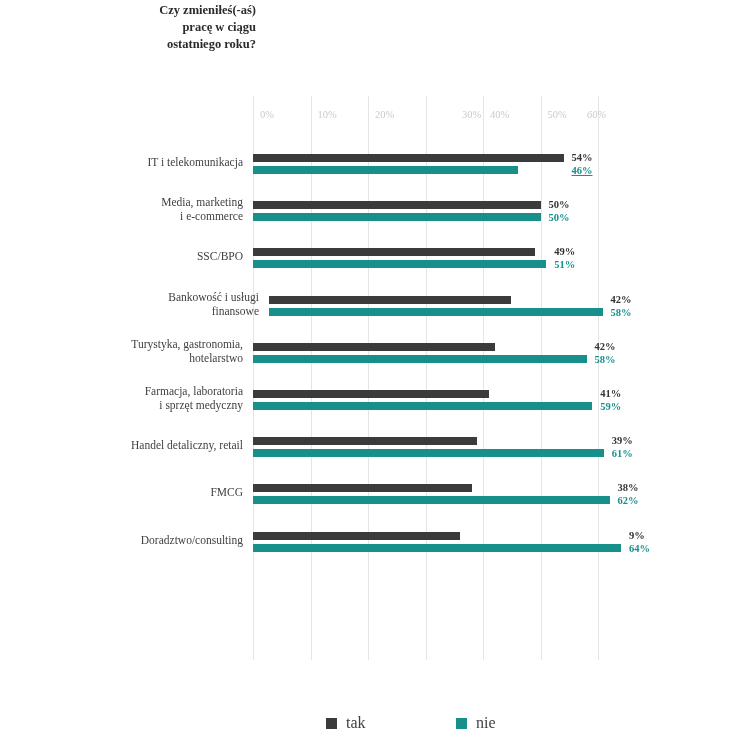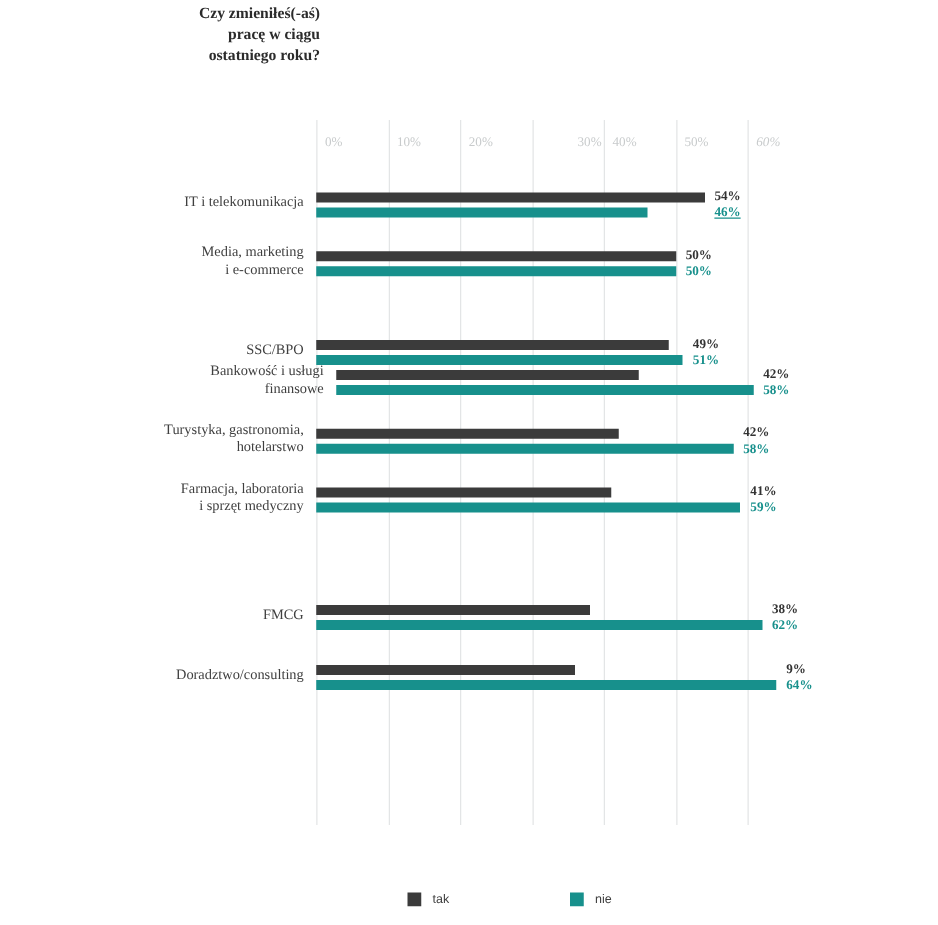"60%" div.tick-label { left: 345px -> 327px }
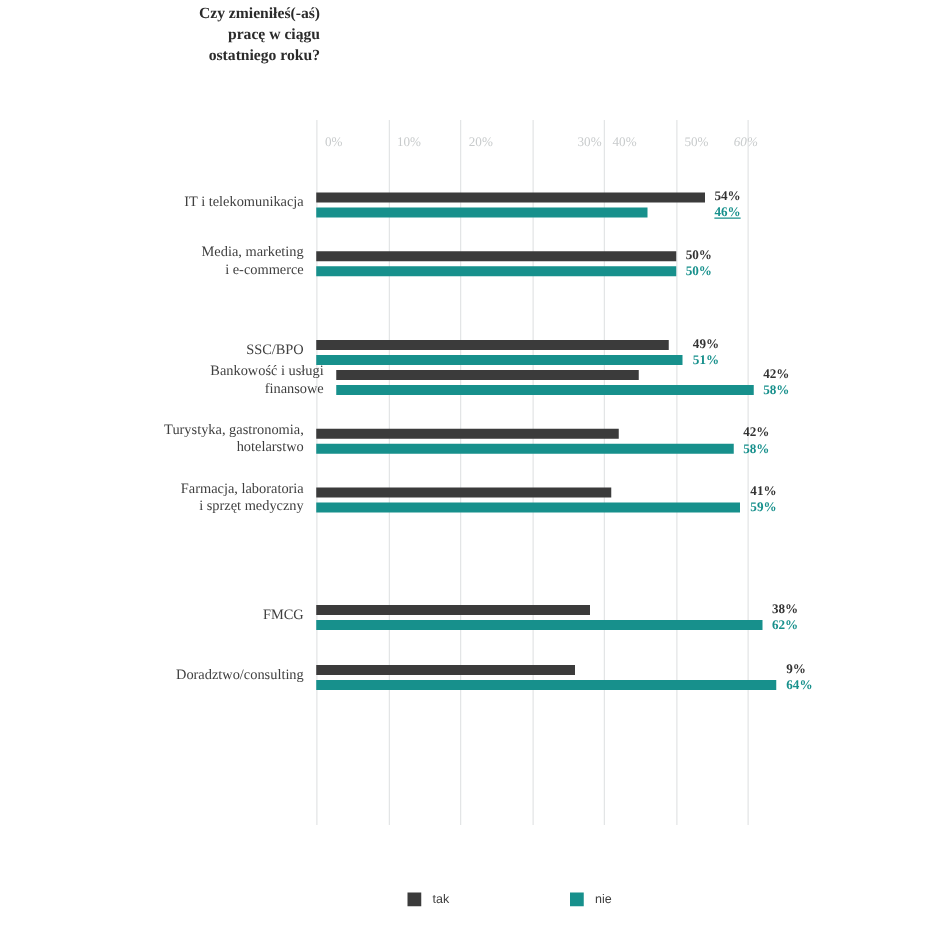"SSC/BPO" div.row-group { margin-top: 24px -> none }
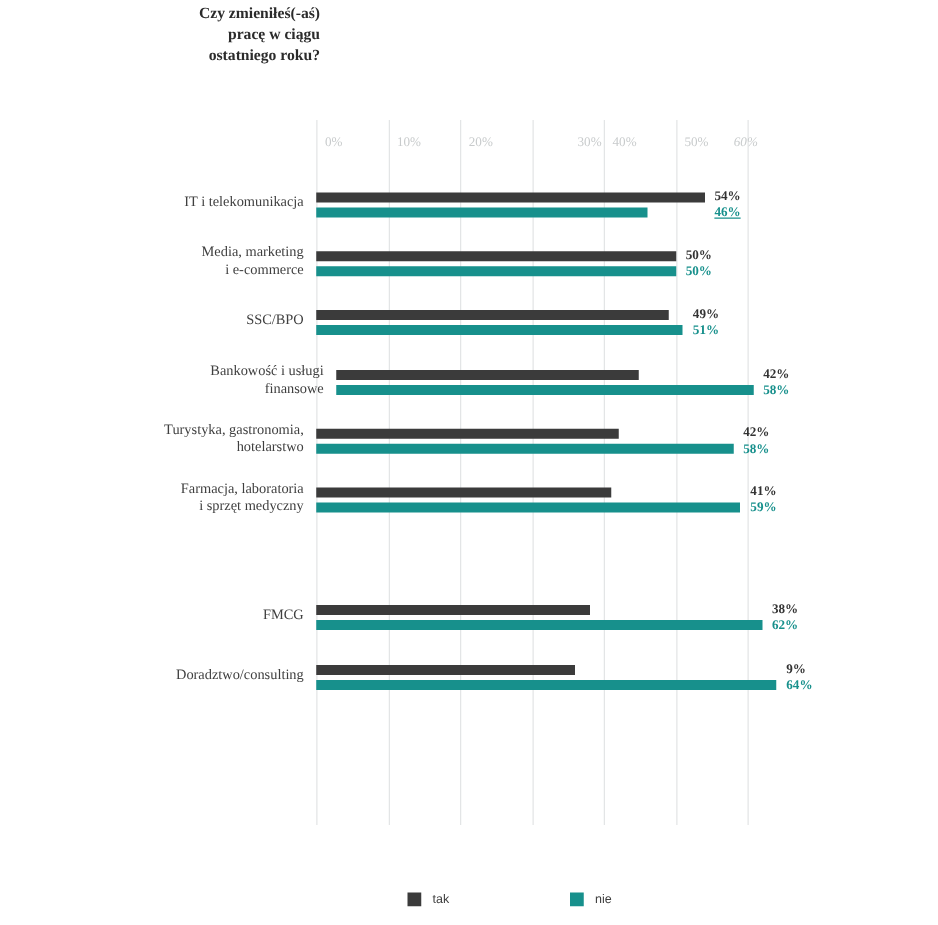"Handel detaliczny, retail" div.row-group { html: none -> <div> <div>Handel detaliczny, retail</div> <div></div> <div></div> <div>39%</div> <div>61%</div> </div> }
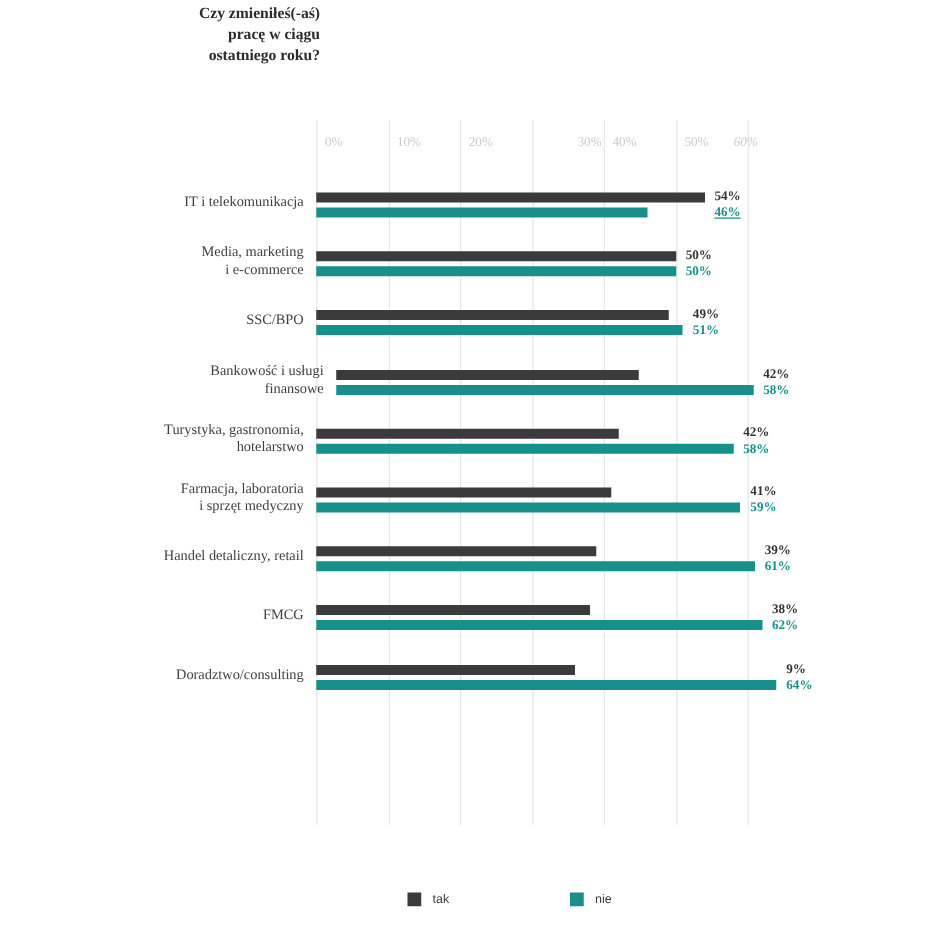"tak" .legend-text { font-family: Liberation Sans, sans-serif -> Liberation Serif, serif; font-size: 10px -> 16px }
